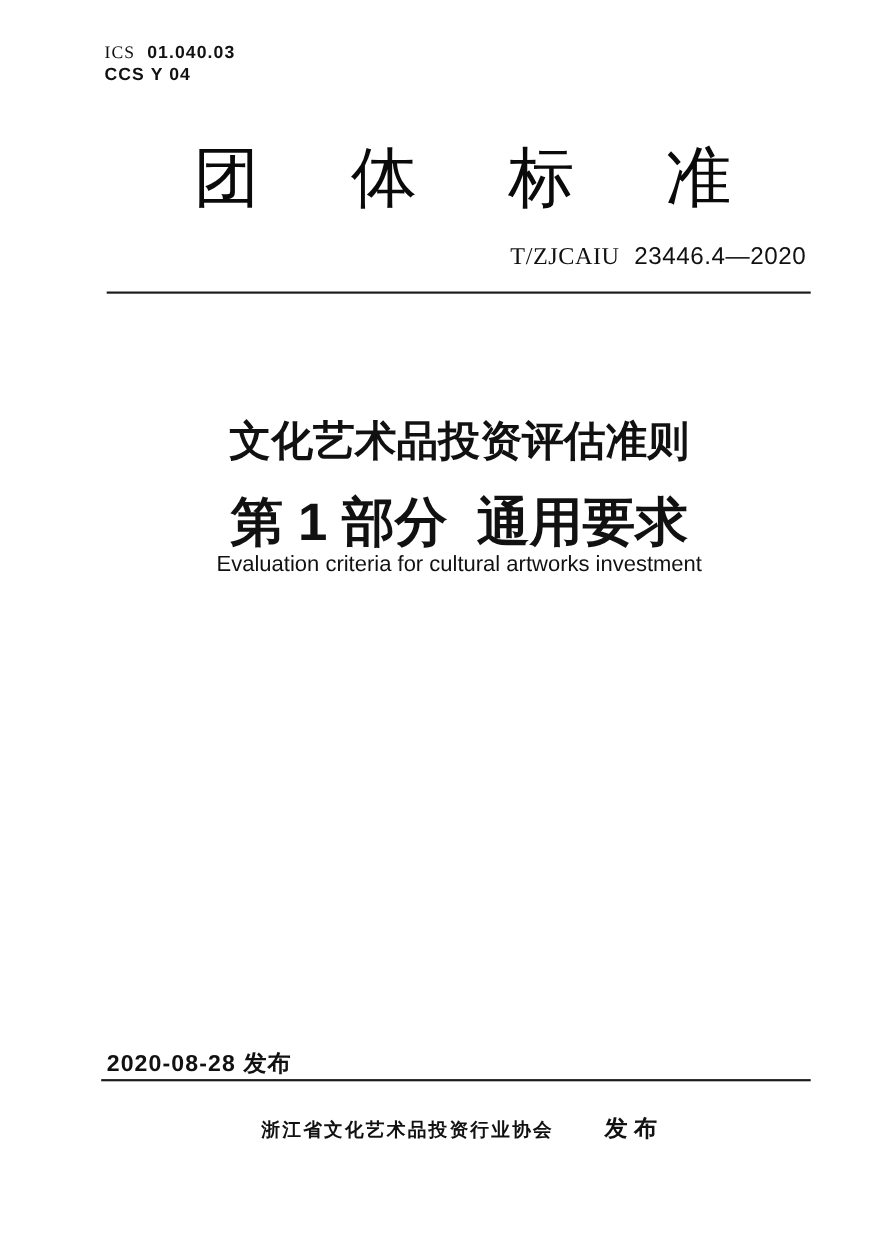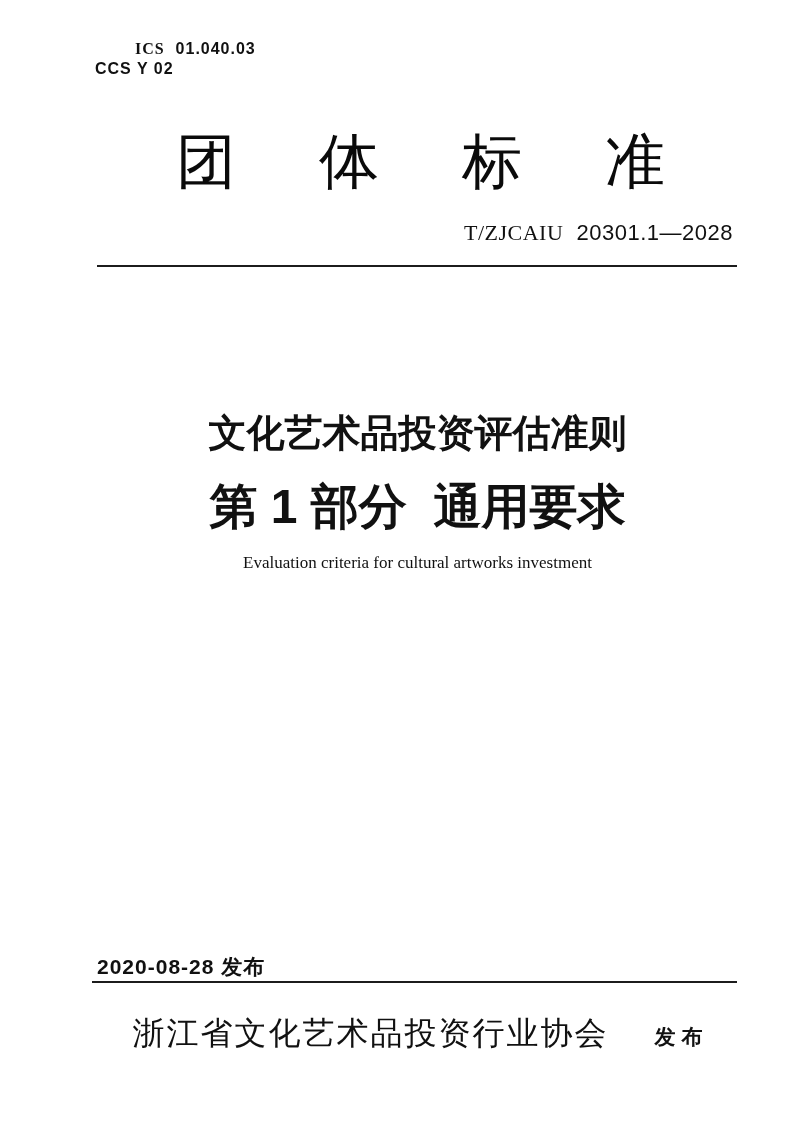"ICS" .ics-line .serif { font-weight: 700 -> 400; margin-left: 40px -> none }
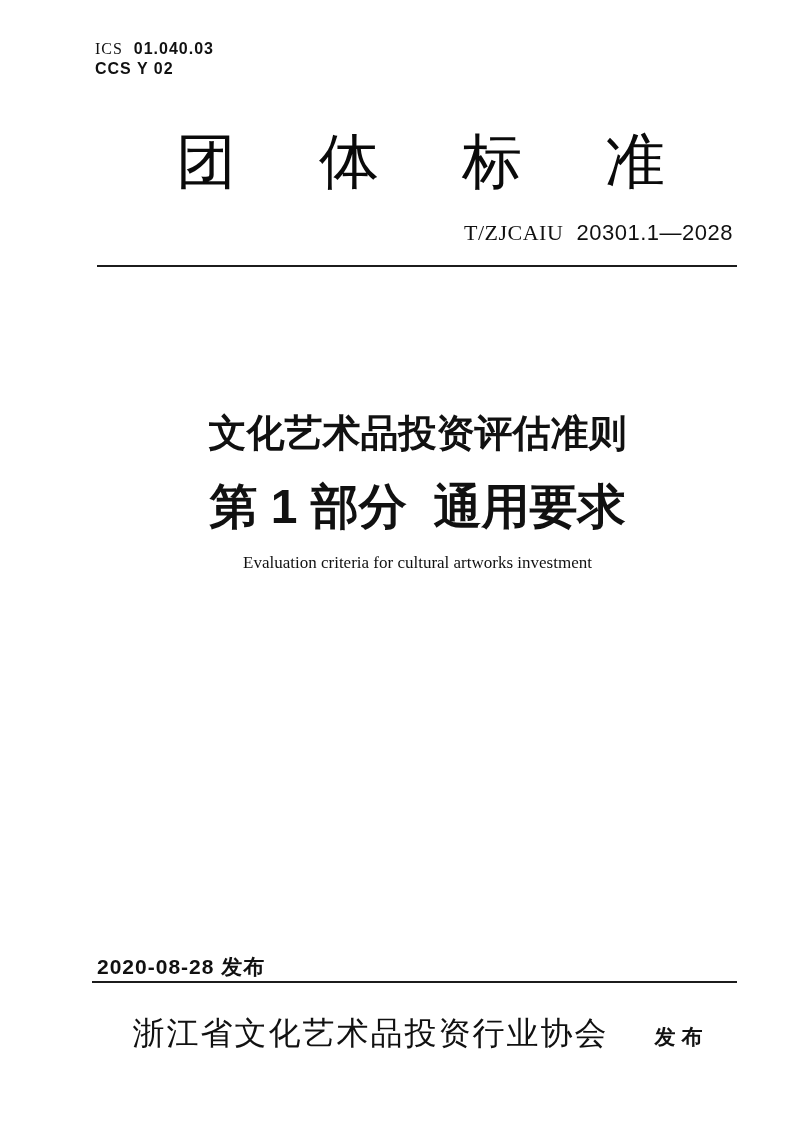"CCS Y 02" span { text: 02 -> 04 }
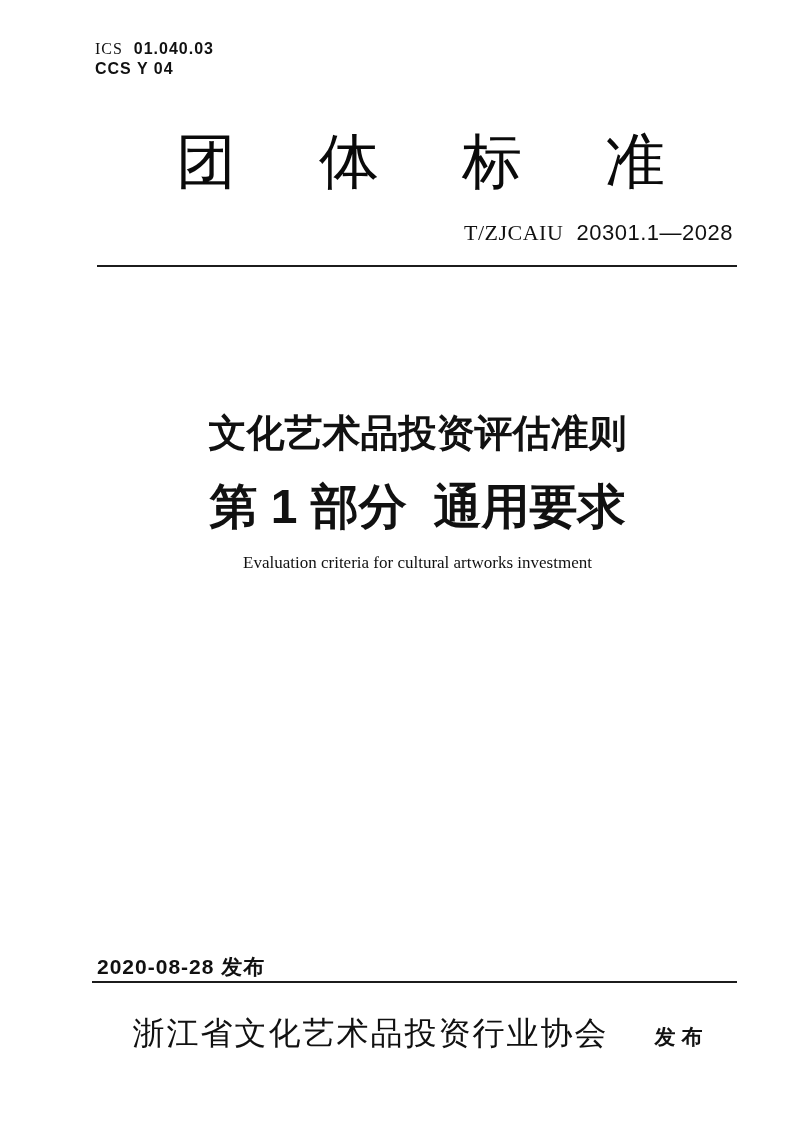"20301.1—2028" span.num { text: 20301.1—2028 -> 23446.4—2020 }
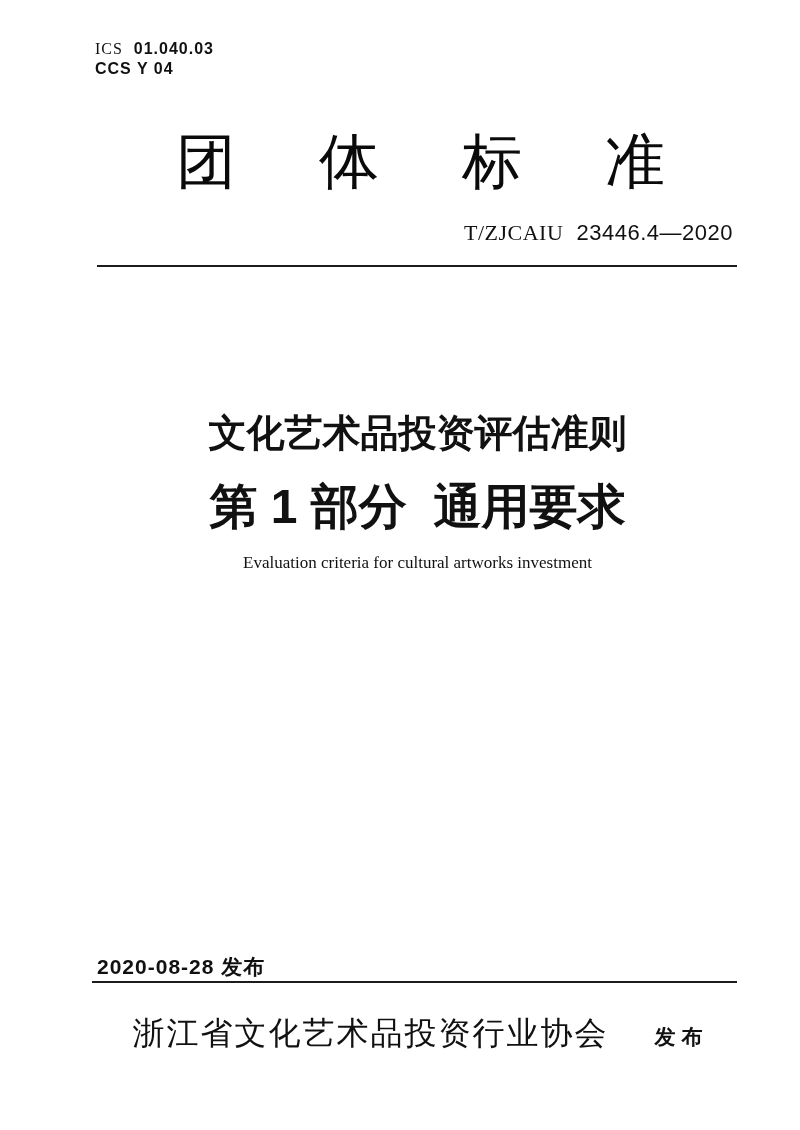"文化艺术品投资评估准则" .center-band { margin-top: 32px -> none }
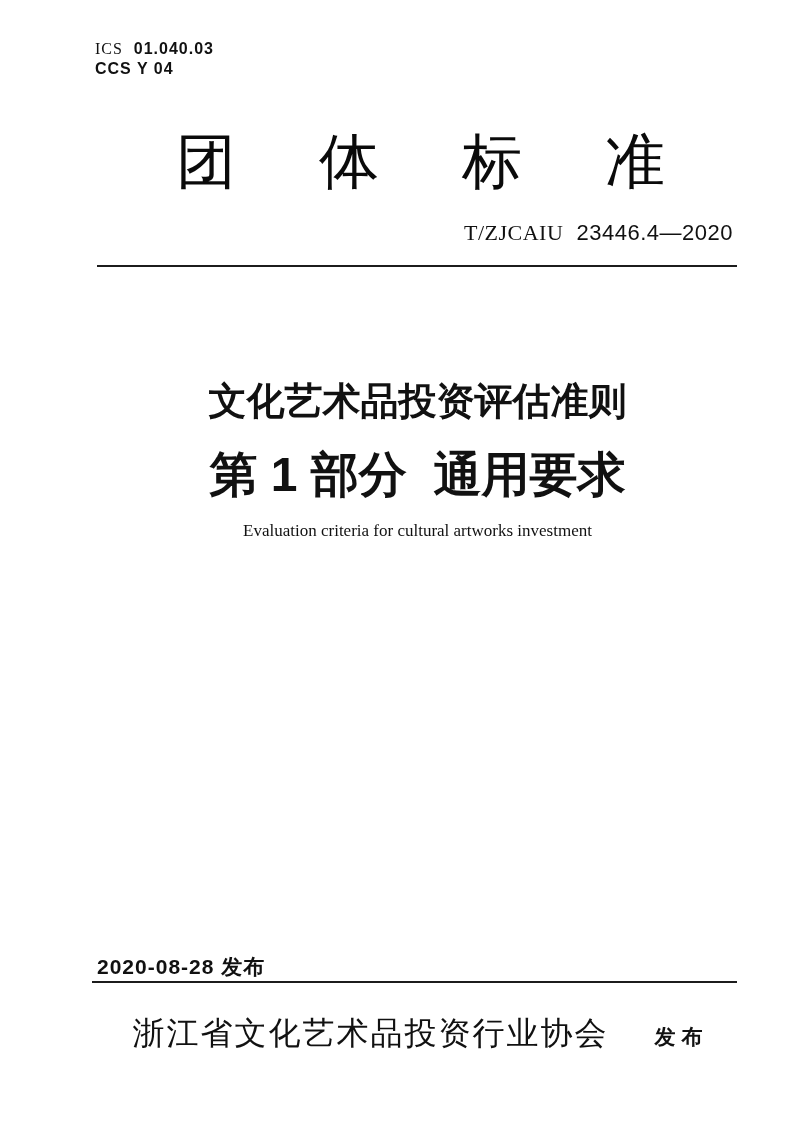"Evaluation criteria for cultural" .title-en { font-family: Liberation Serif, serif -> Liberation Sans, sans-serif; font-size: 17px -> 20px; top: 521px -> 502px }
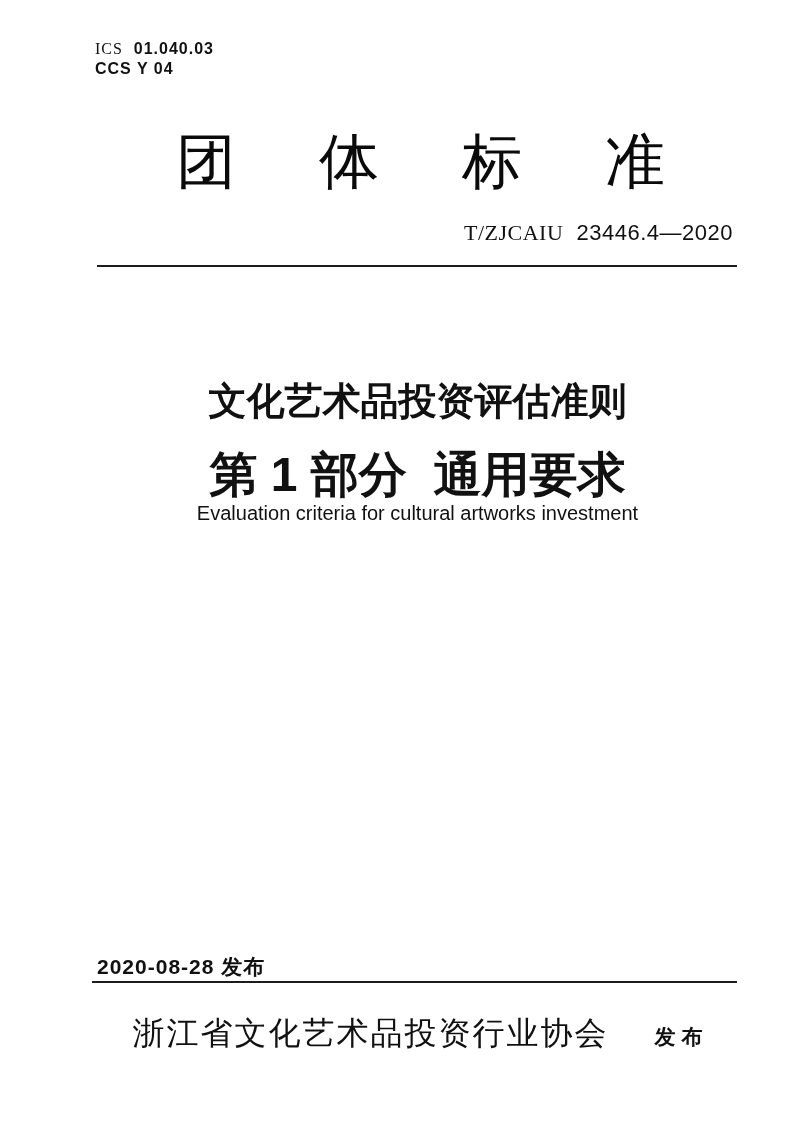"浙江省文化艺术品投资行业协会" .issuer-name { font-size: 32px -> 17px; font-weight: 400 -> 700 }
